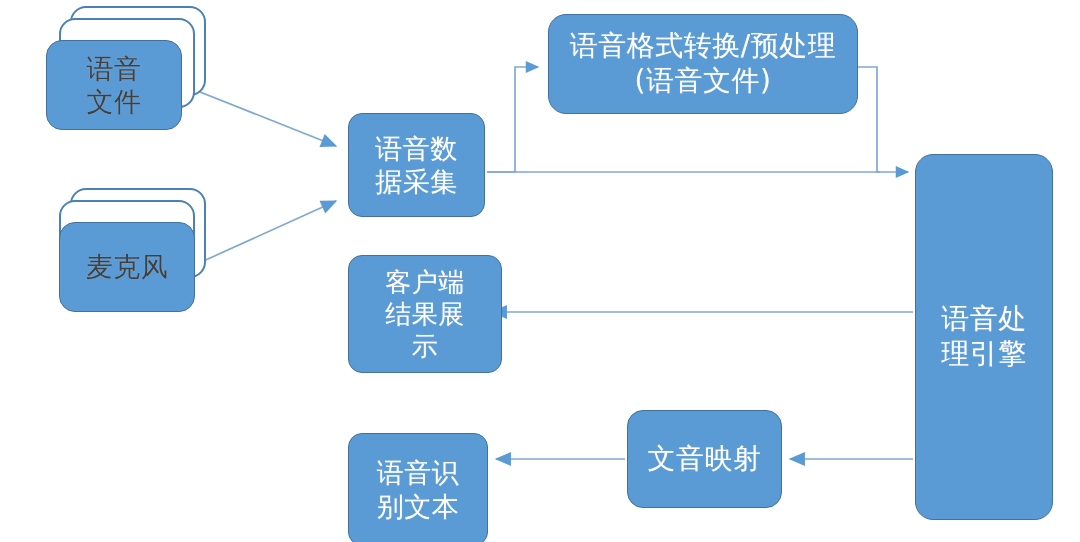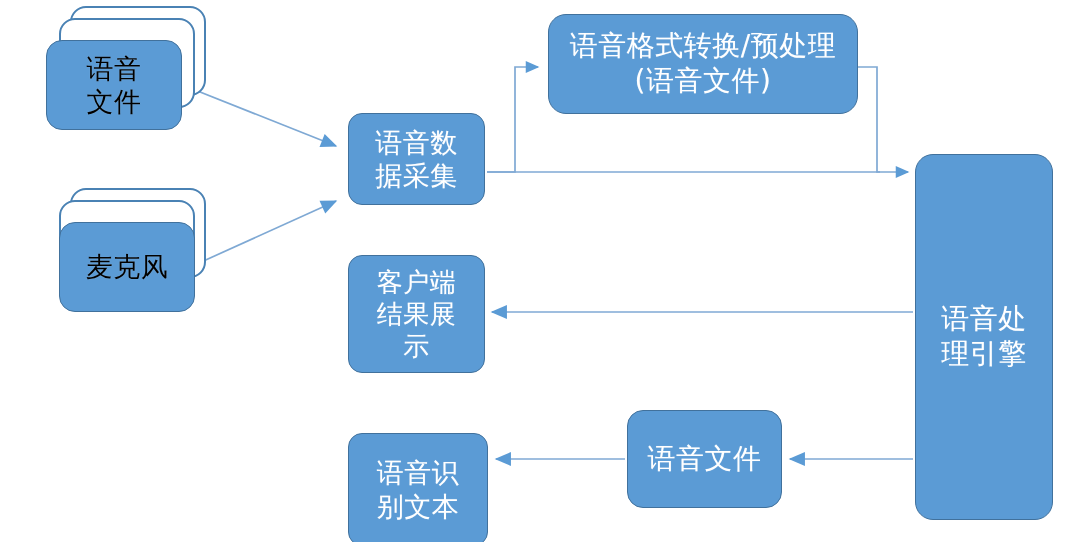"语音" .stack-front { color: #000000 -> #404040 }
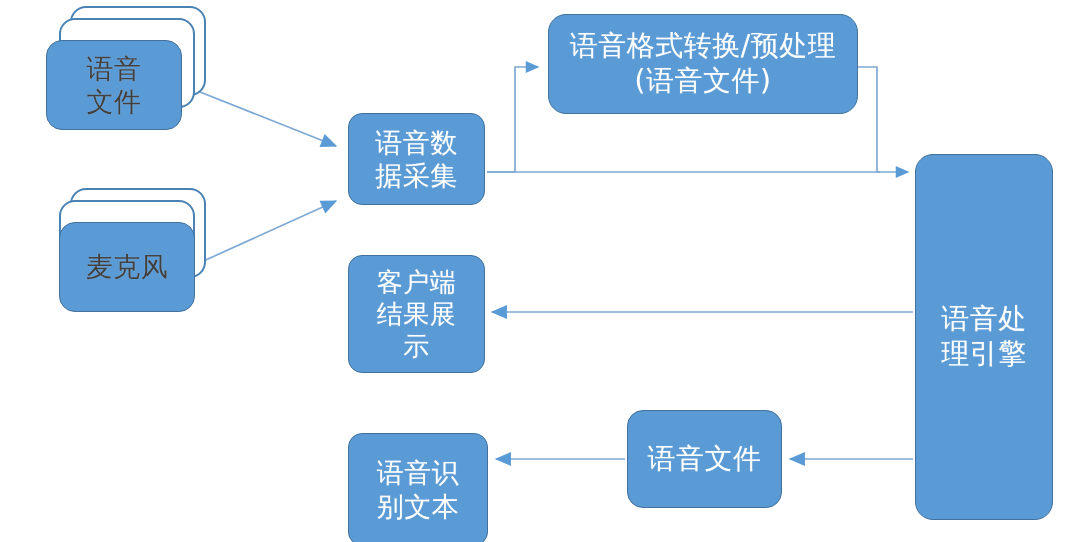"语音数" div.node { height: 92px -> 104px }
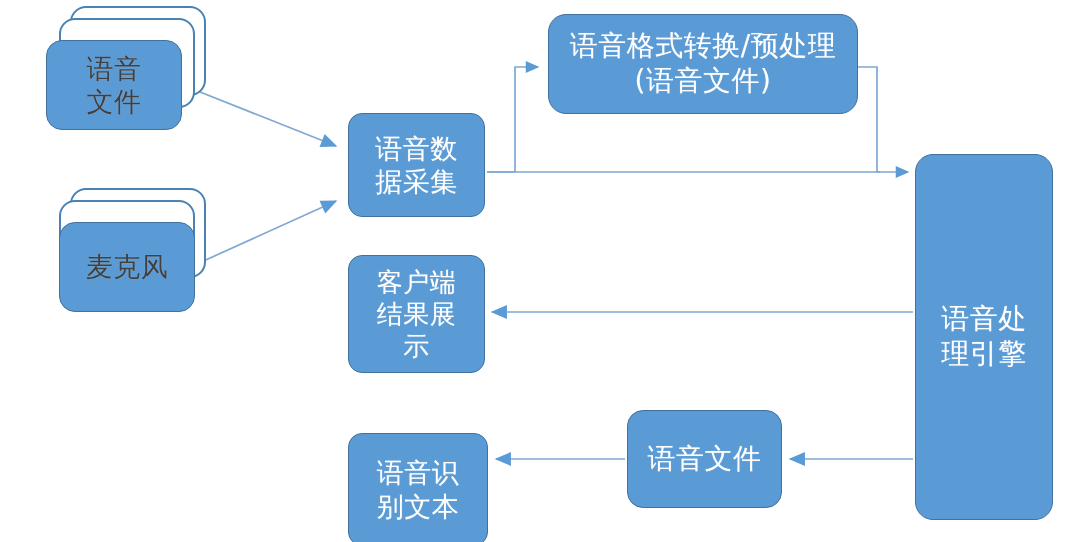"客户端" div.node { width: 137px -> 154px }
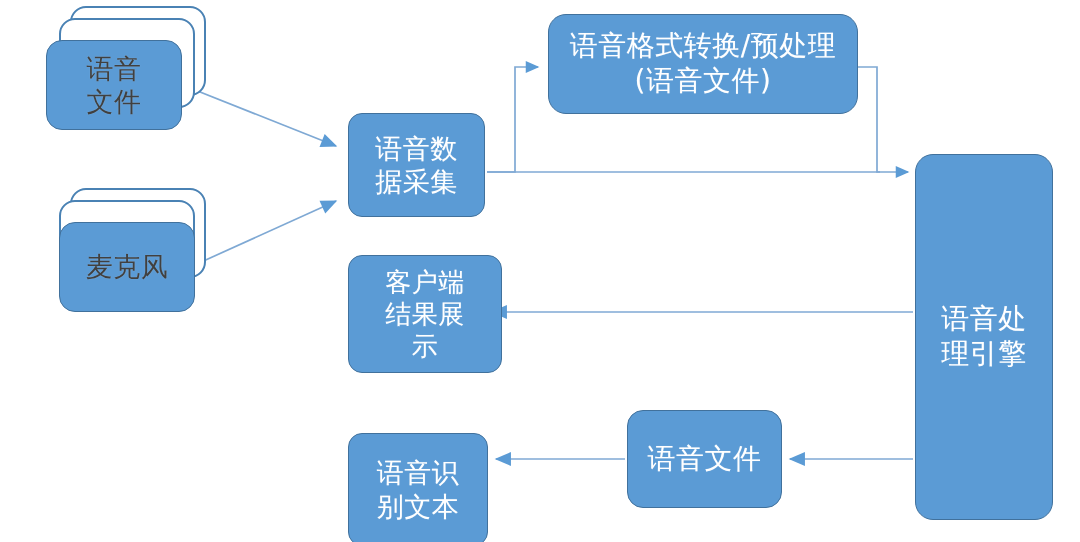"语音文件" span.node-label { text: 语音文件 -> 文音映射 }
